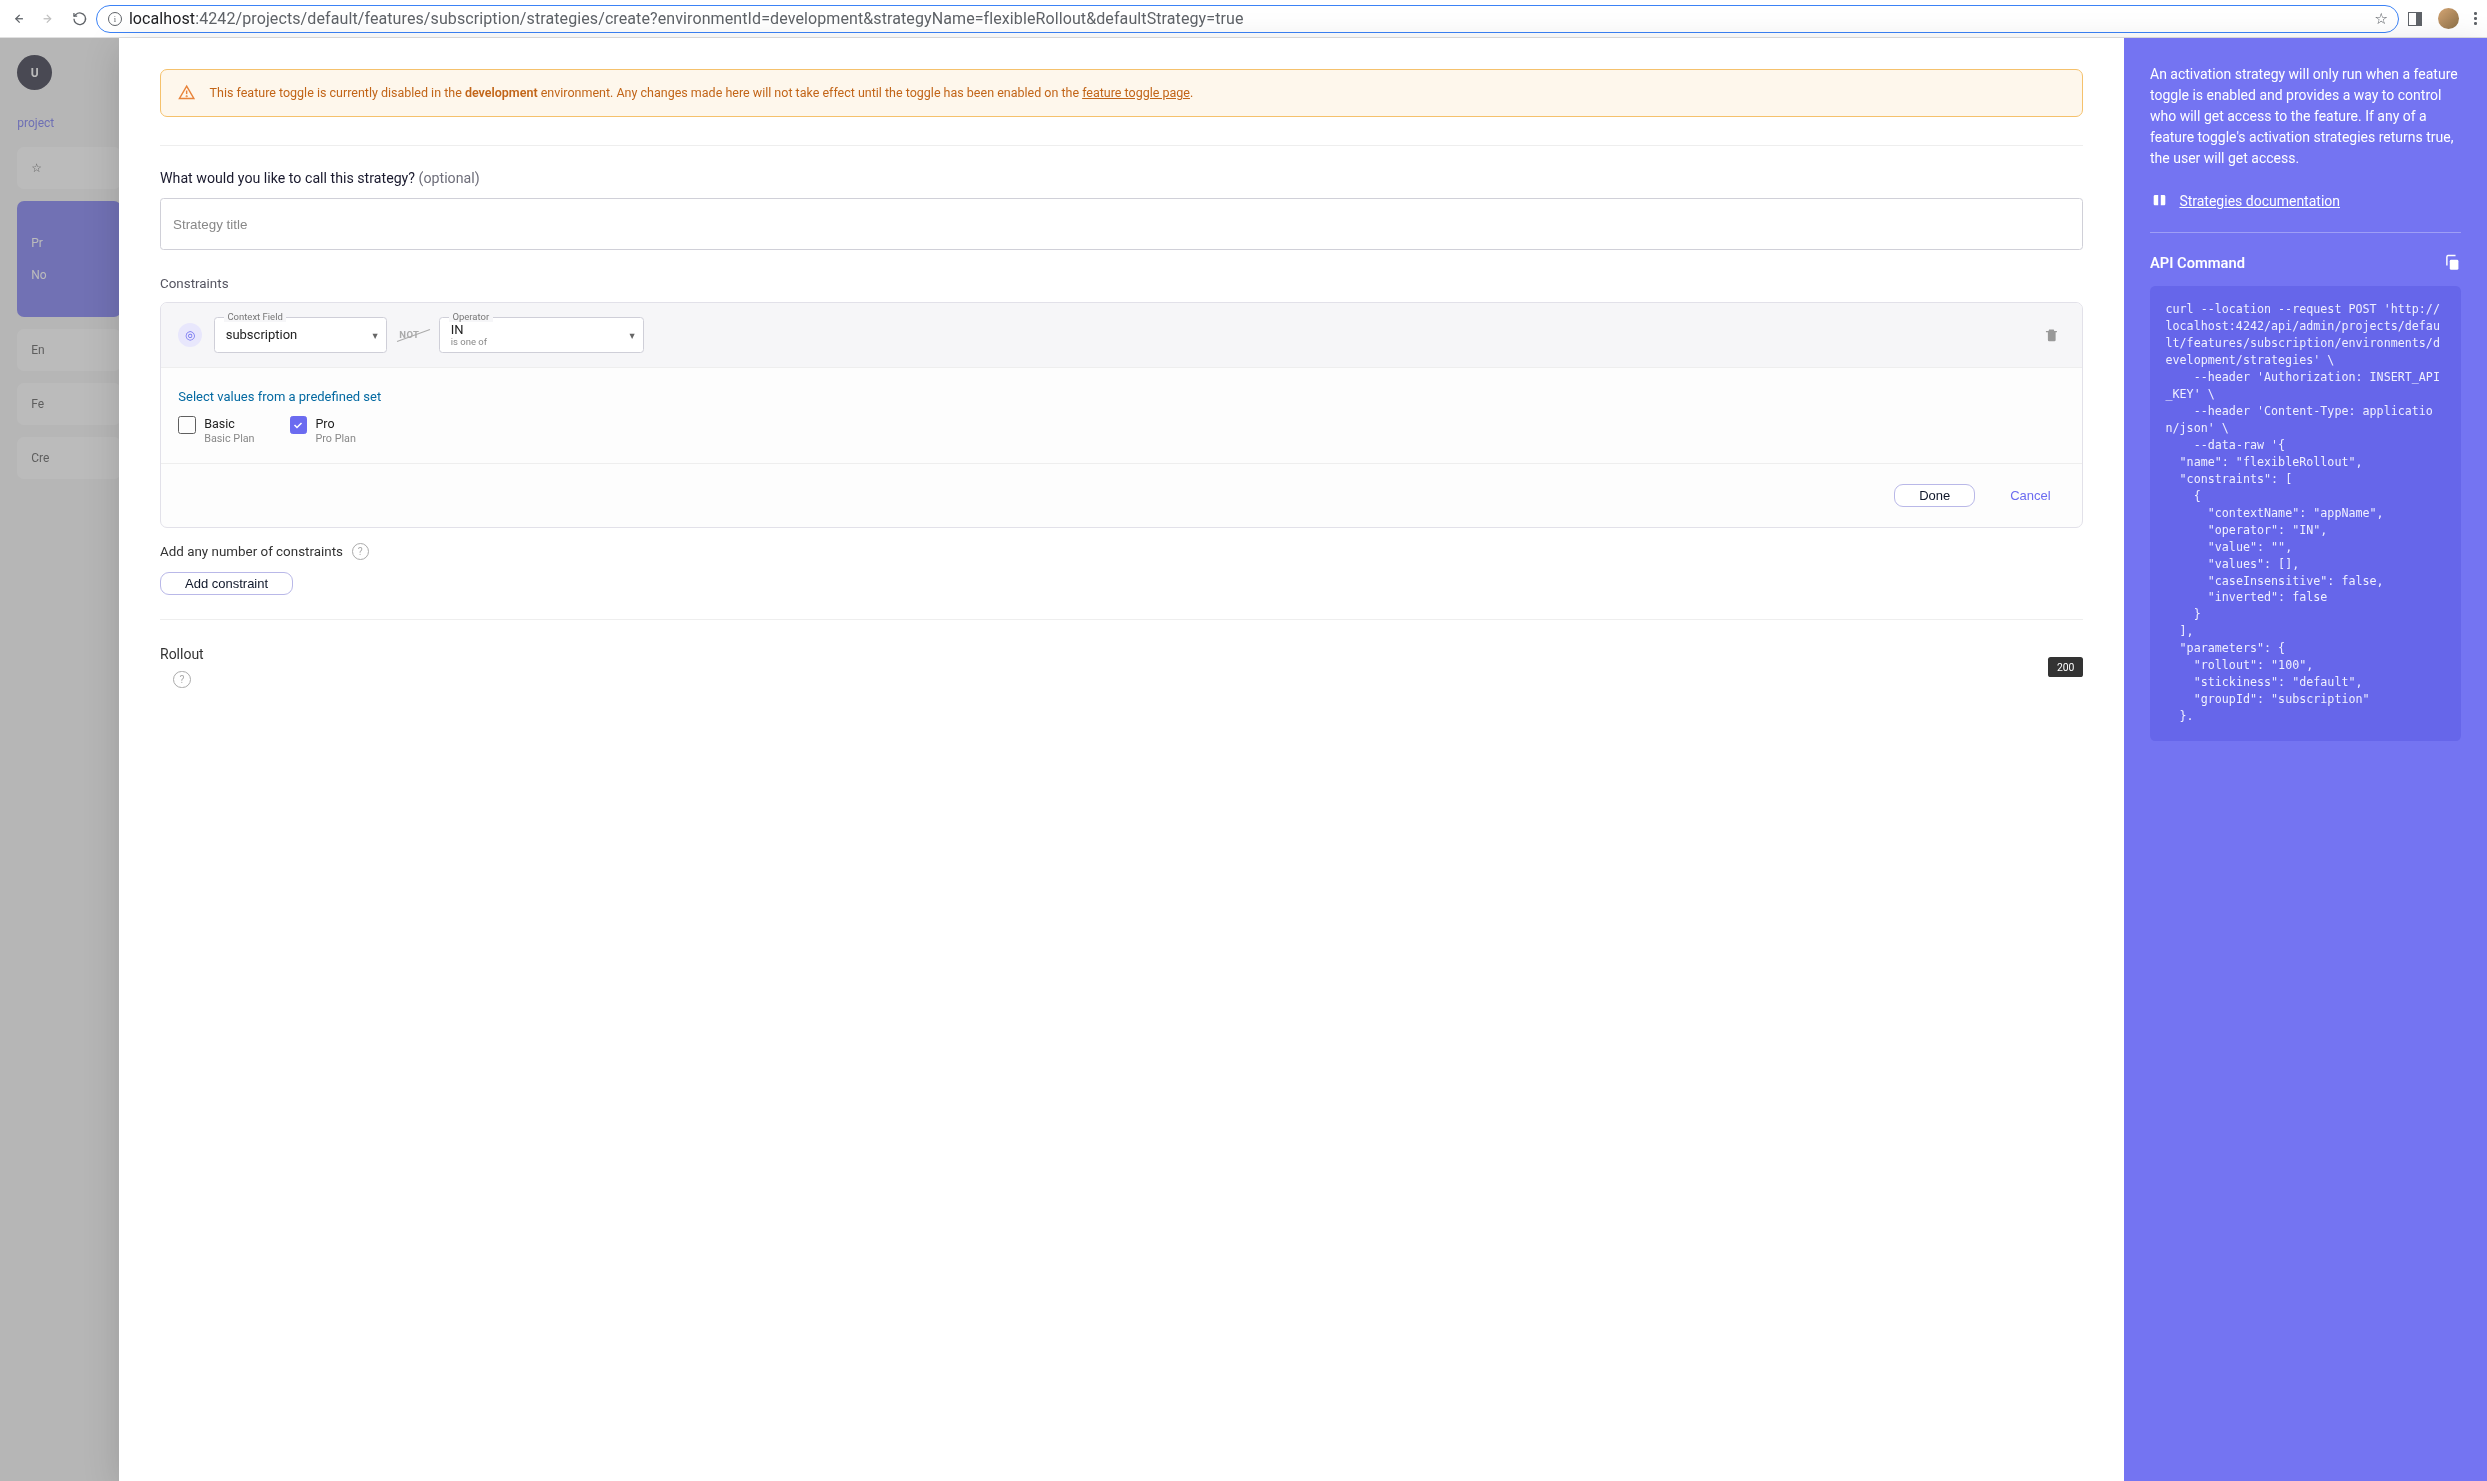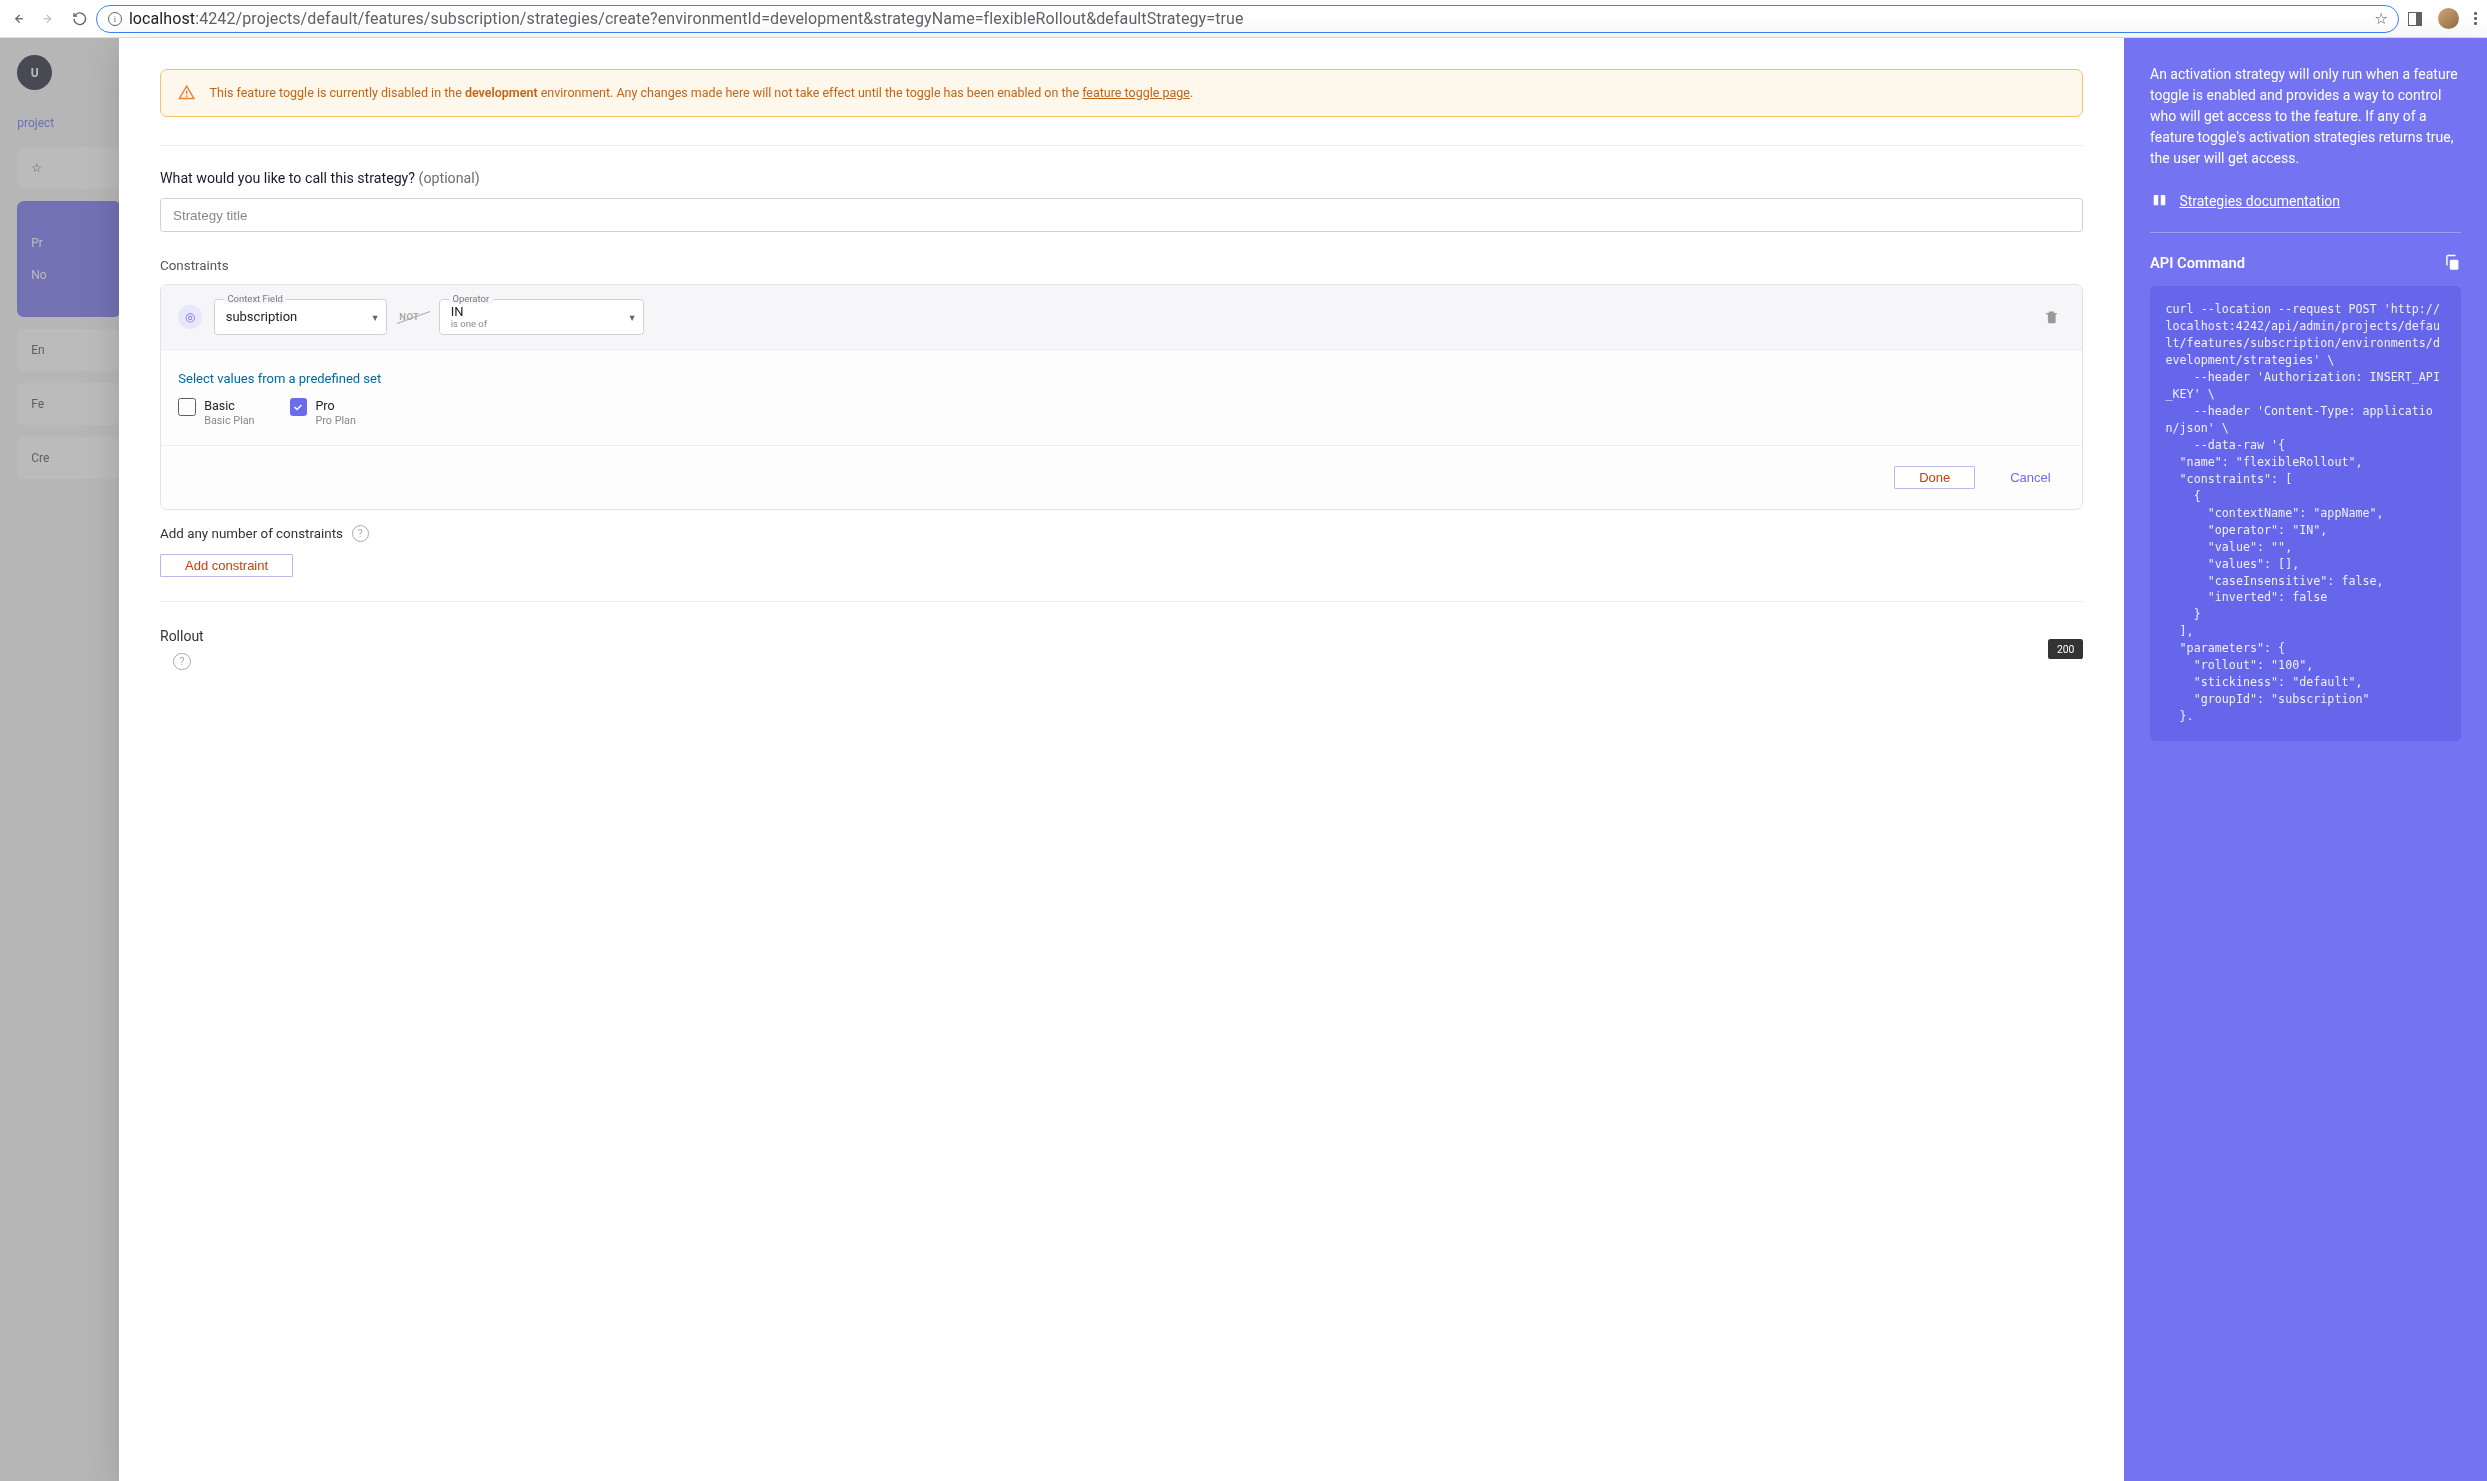"Strategy title" .text-input { height: 34px -> 52px }
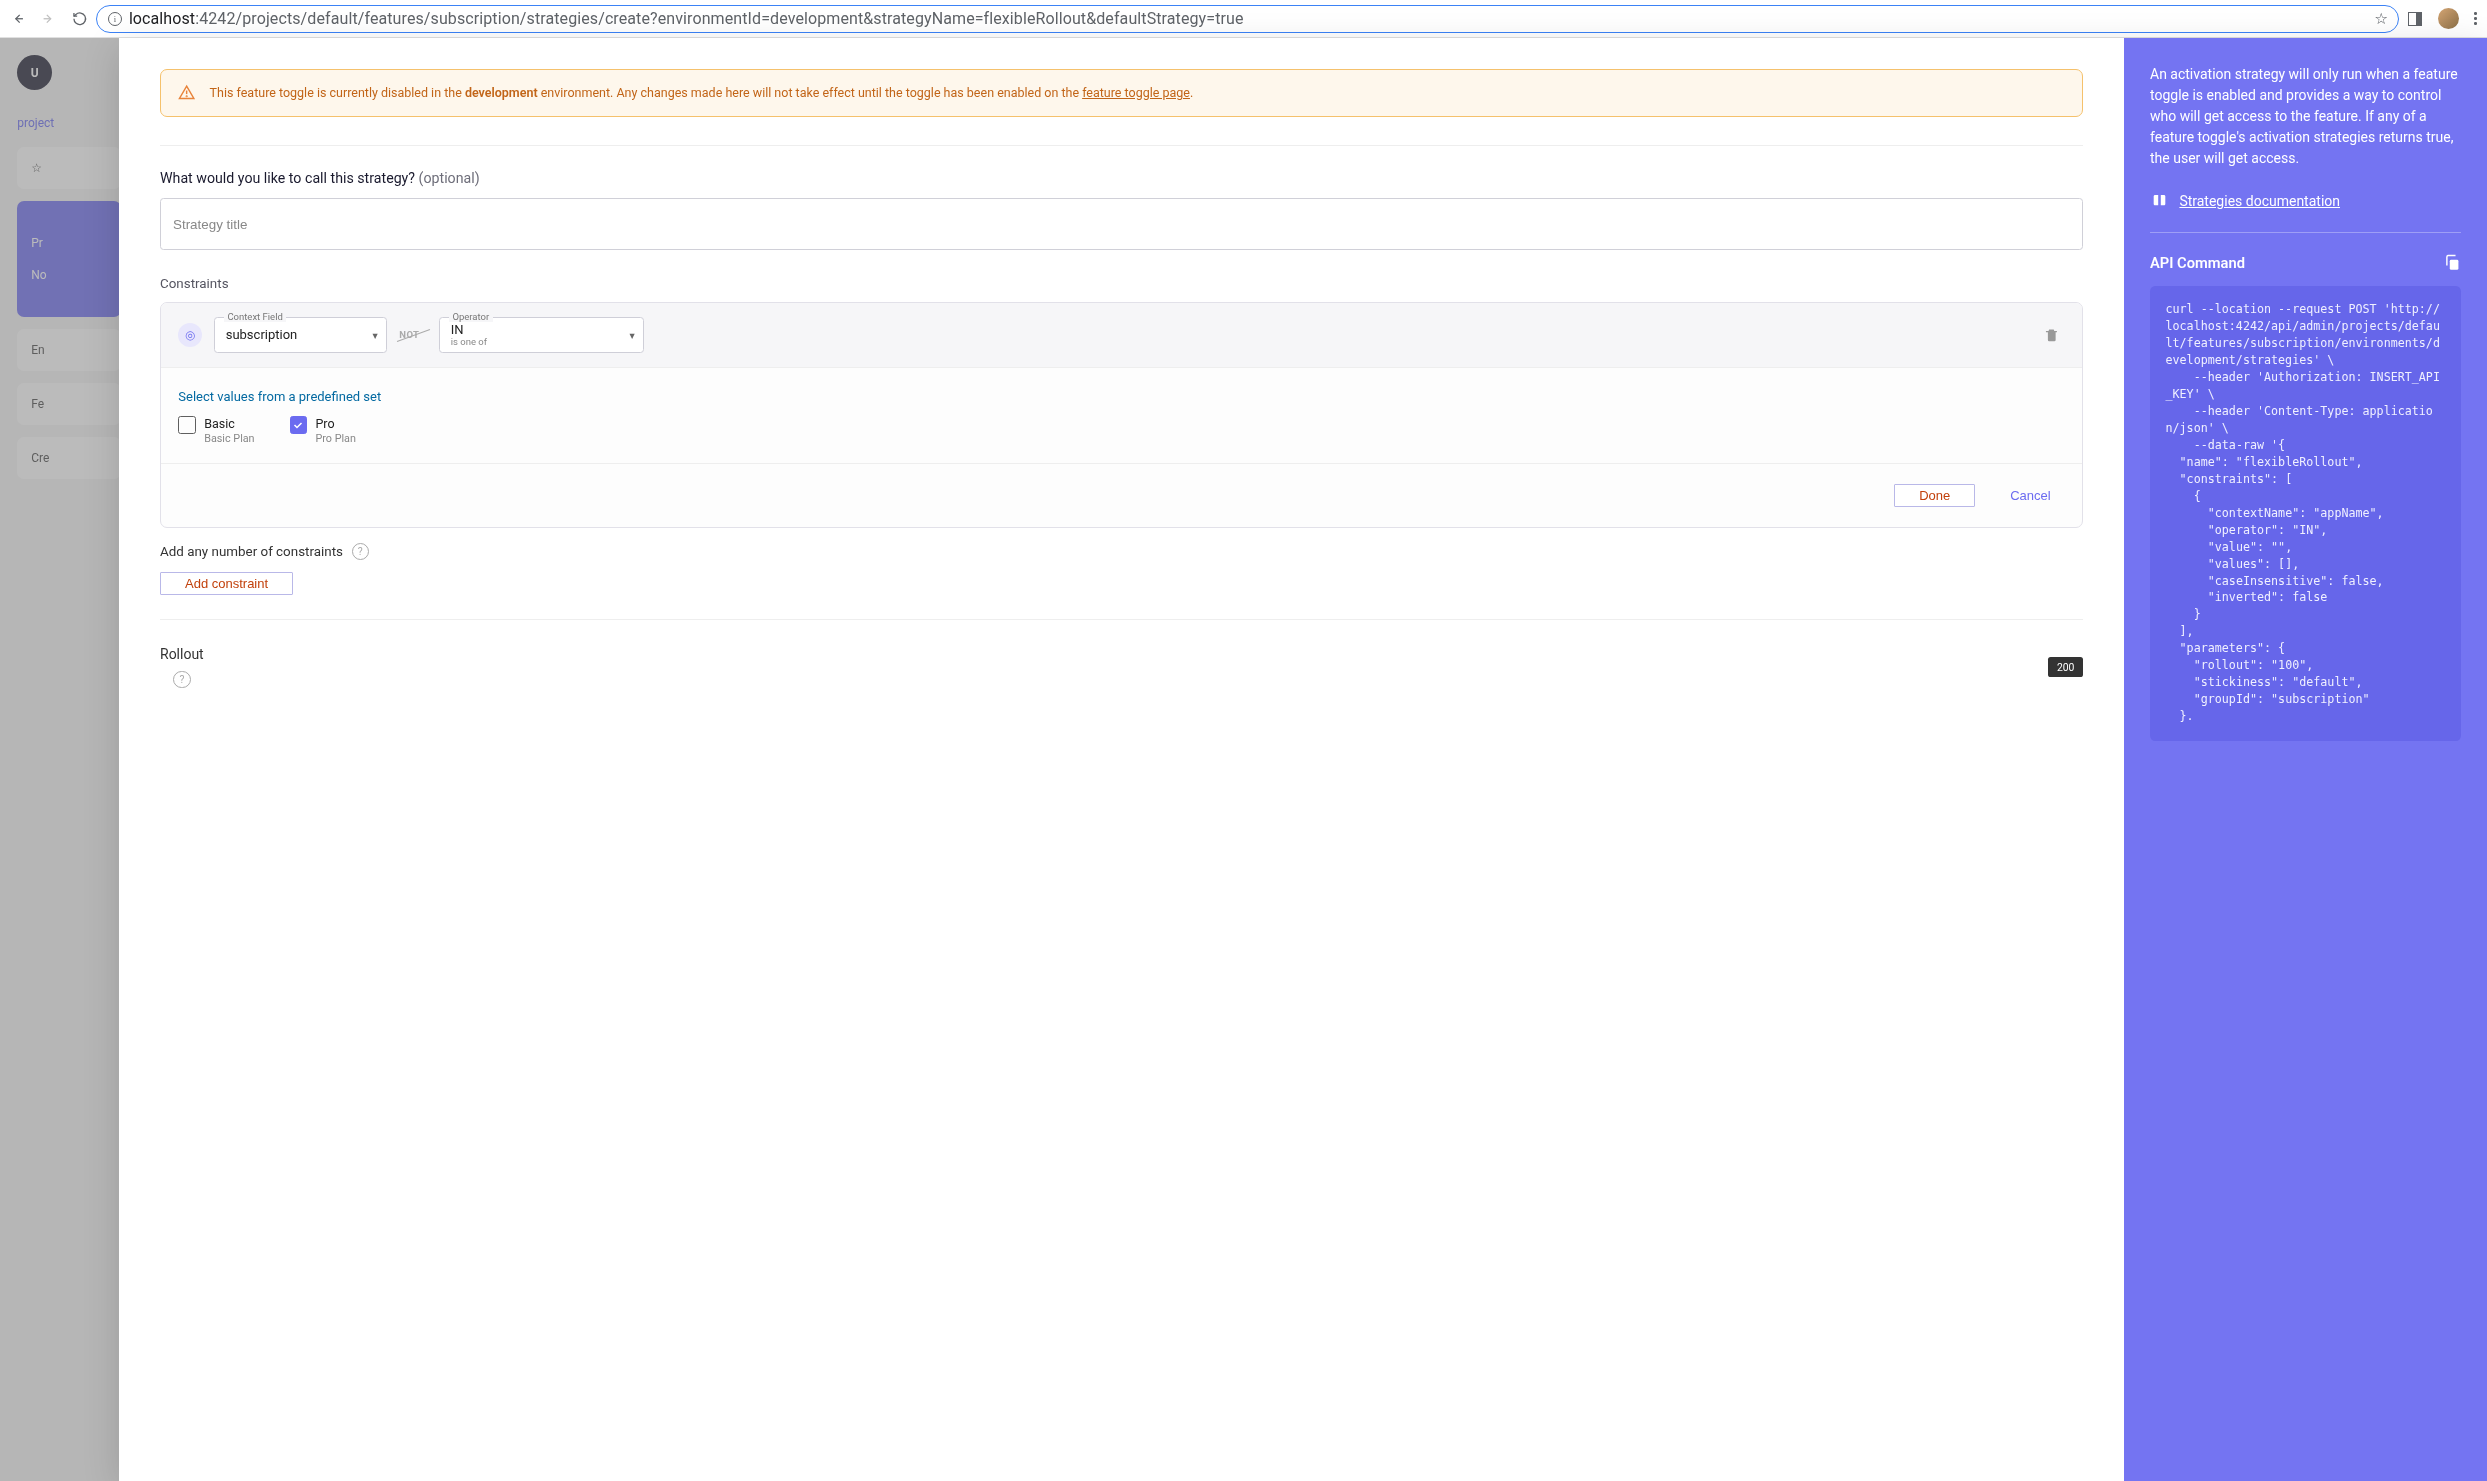"Done" .btn-outline { border-radius: 1px -> 9px; color: #c2410c -> #0f172a }
